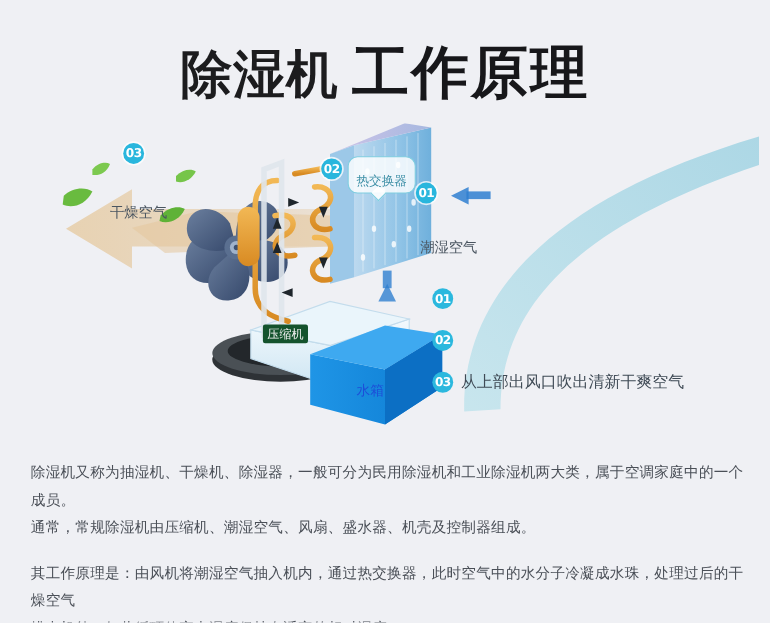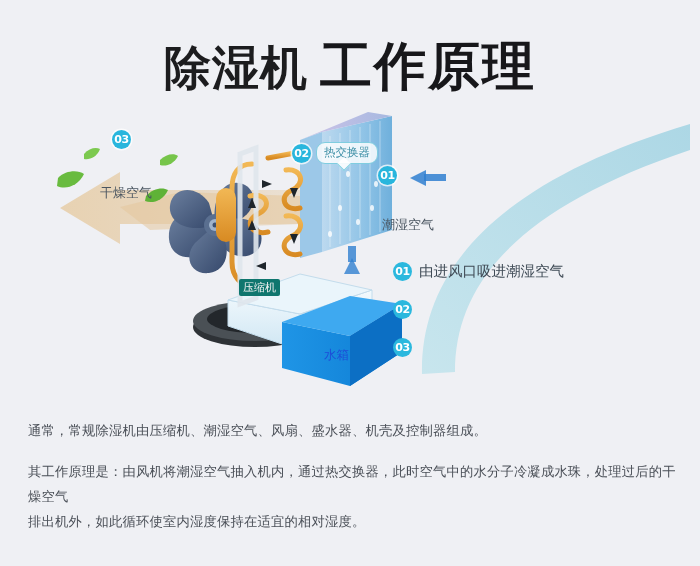"热交换器" .callout { padding: 2px 7px 3px 7px -> 14px 7px 3px 7px }
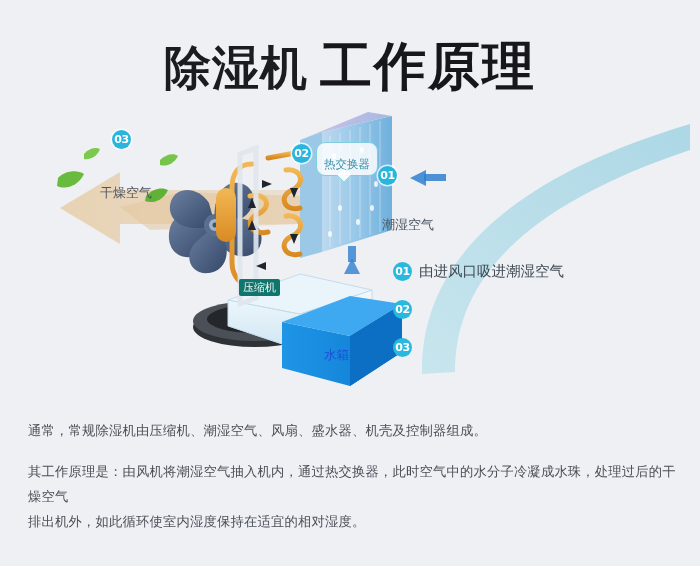"由进风口吸进潮湿空气" div.legend-text { html: <div>由进风口吸进潮湿空气</div> -> none }
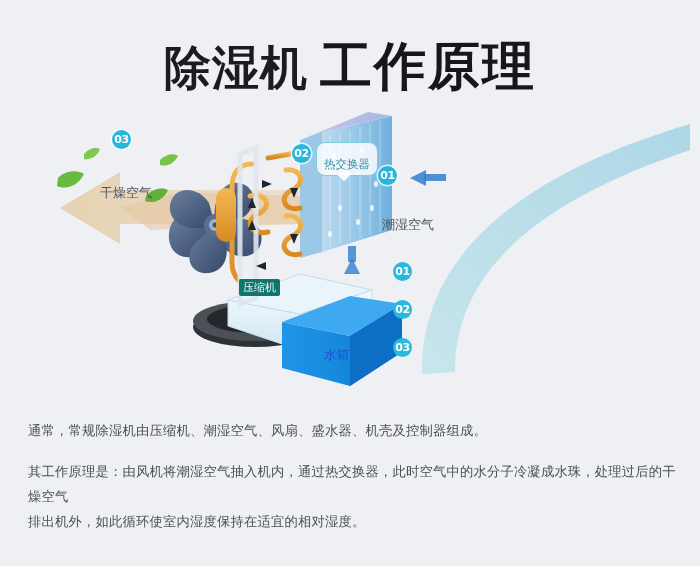"压缩机" .tag-dark { background: #0f766e -> #14532d; margin-top: none -> 16px }
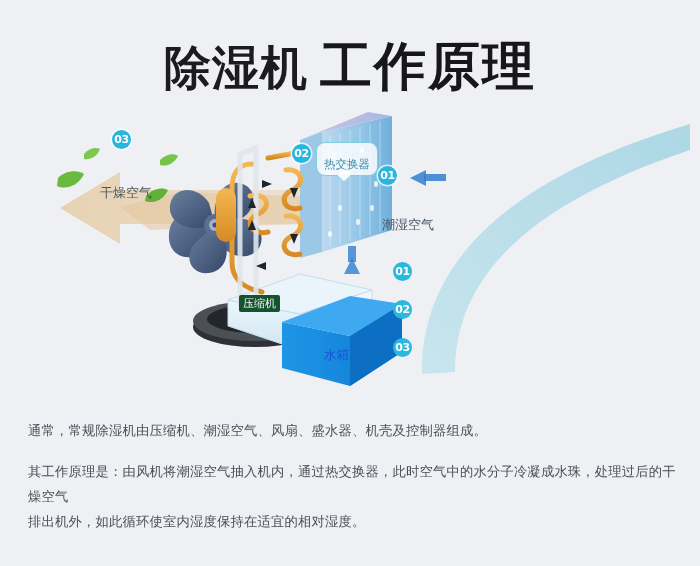"从上部出风口吹出清新干爽空气" div.legend-text { html: none -> <div>从上部出风口吹出清新干爽空气</div> }
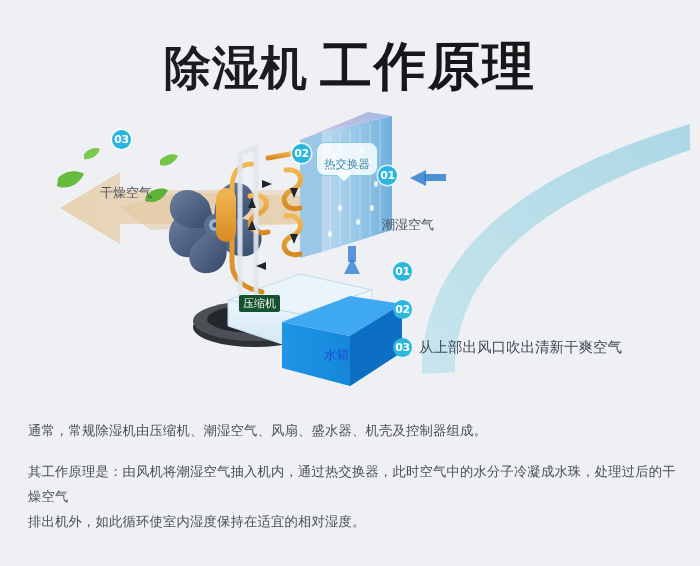"除湿机又称为抽湿机、干燥机、除湿器，一般可分为民用除湿机和工业除湿机两大类，属于" p { html: none -> <p>除湿机又称为抽湿机、干燥机、除湿器，一般可分为民用除湿机和工业除湿机两大类，属于空调家庭中的一个成员。</p> }
